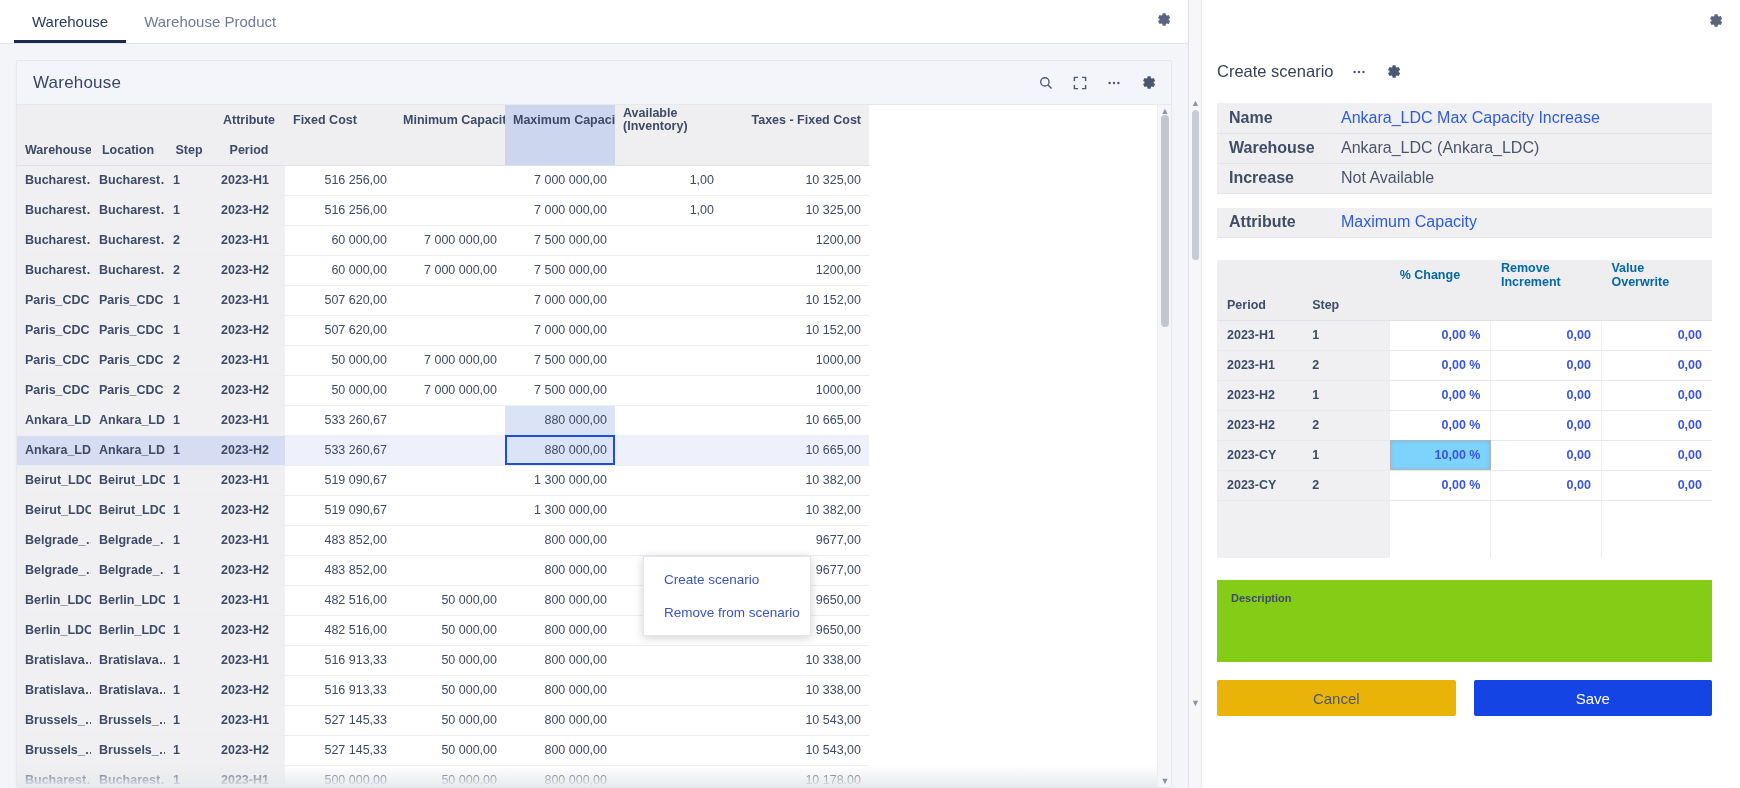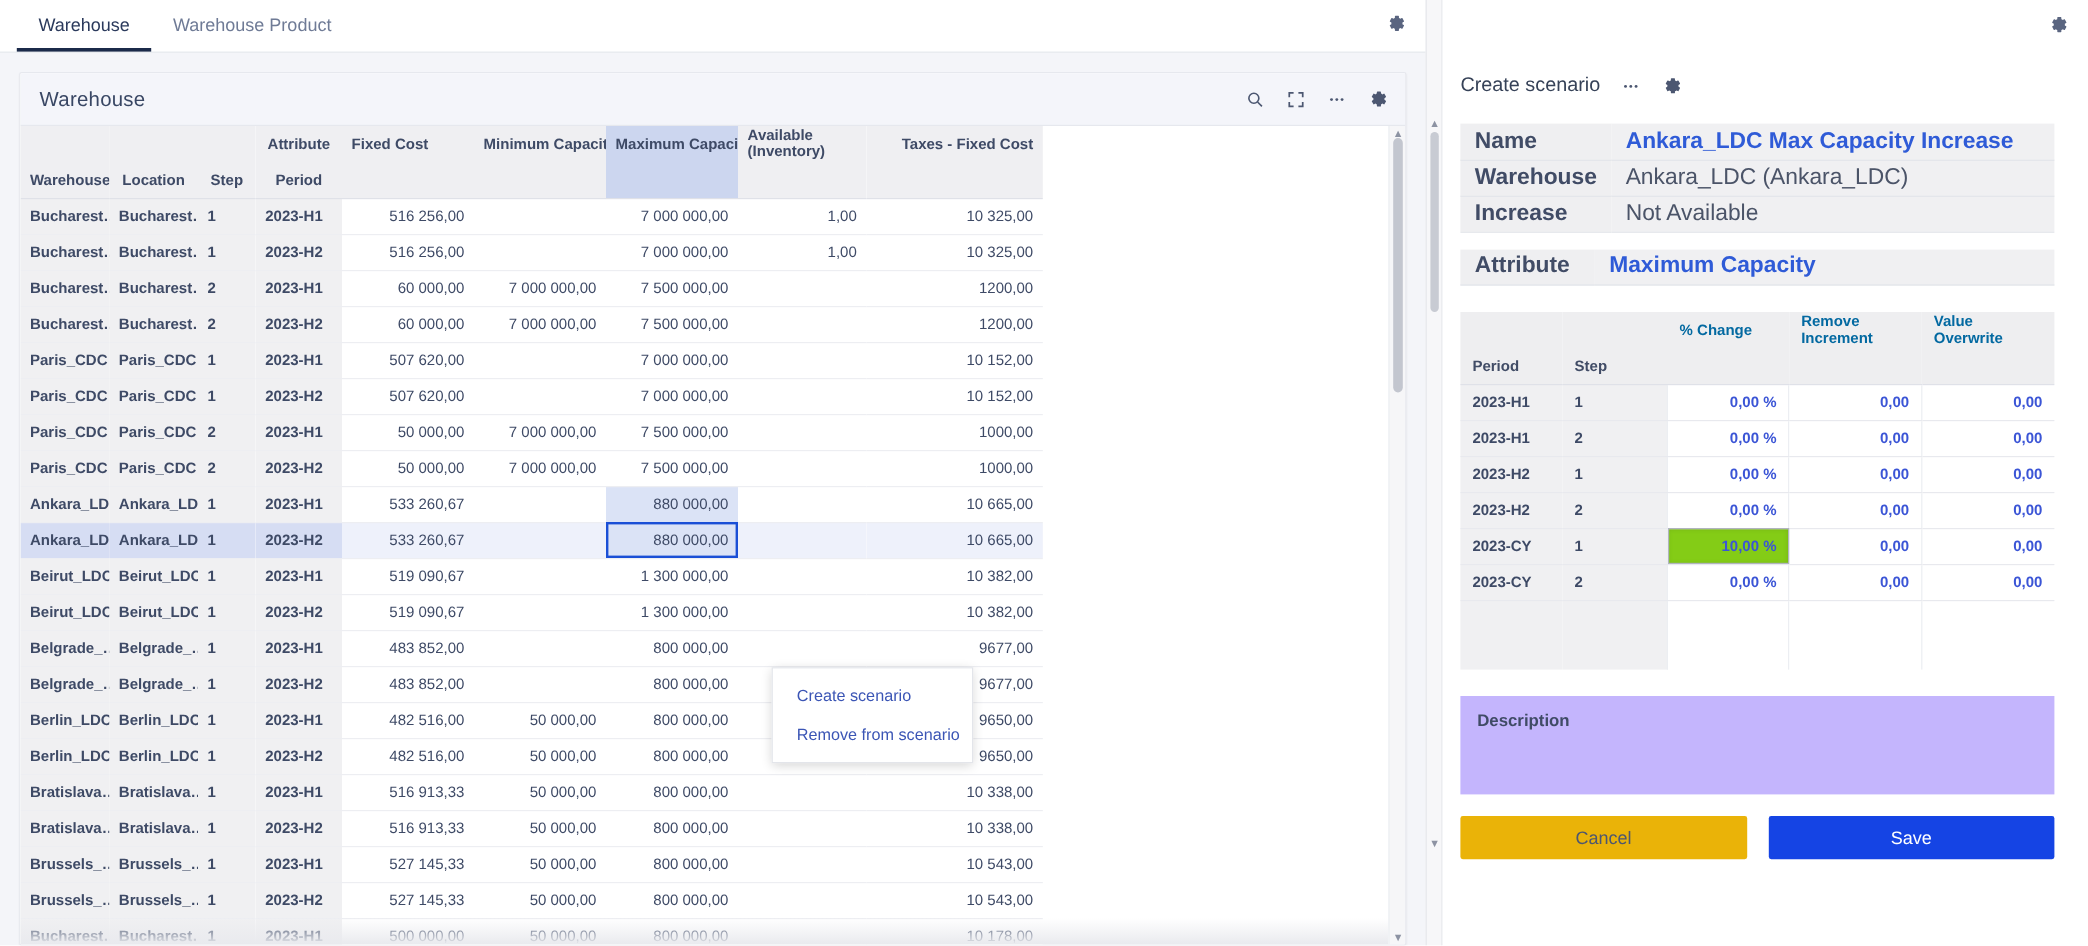"Name" table.kv td { font-size: 19px -> 16px }
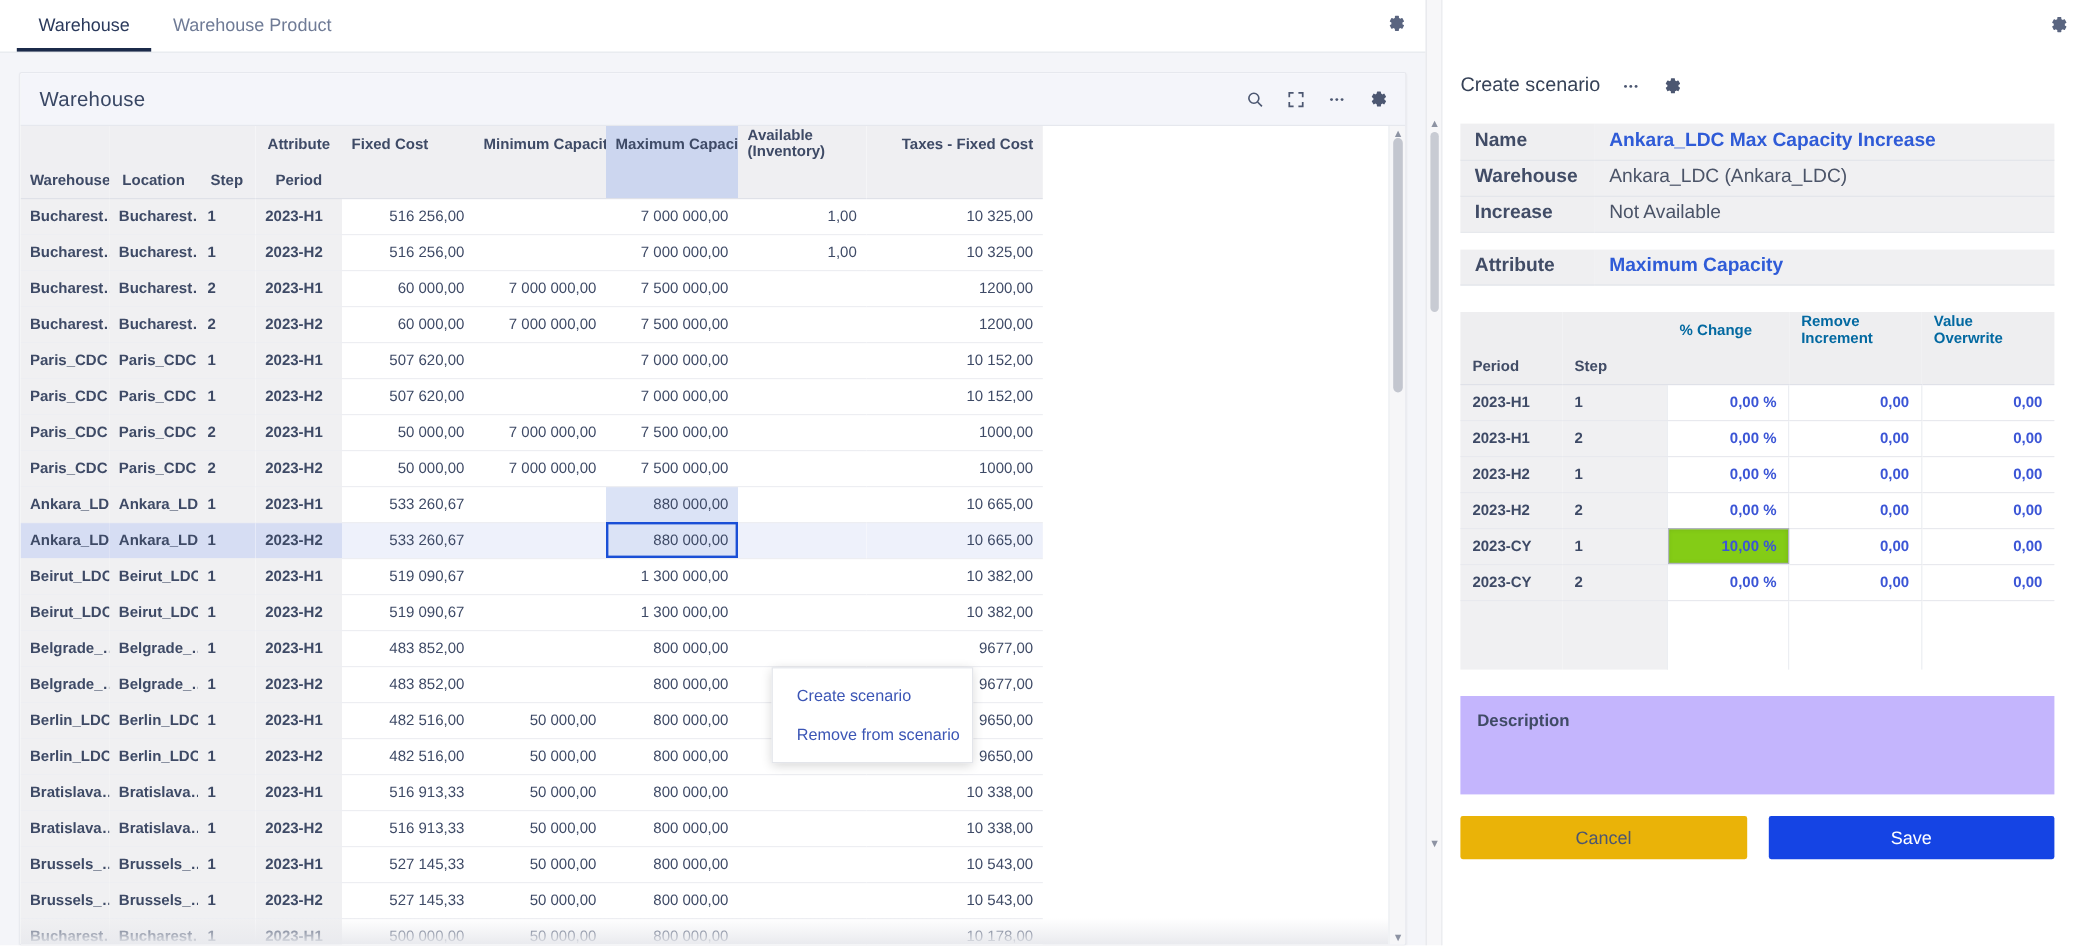"Ankara_LDC Max Capacity Increase" td.kv-v.link { font-weight: bold -> none }
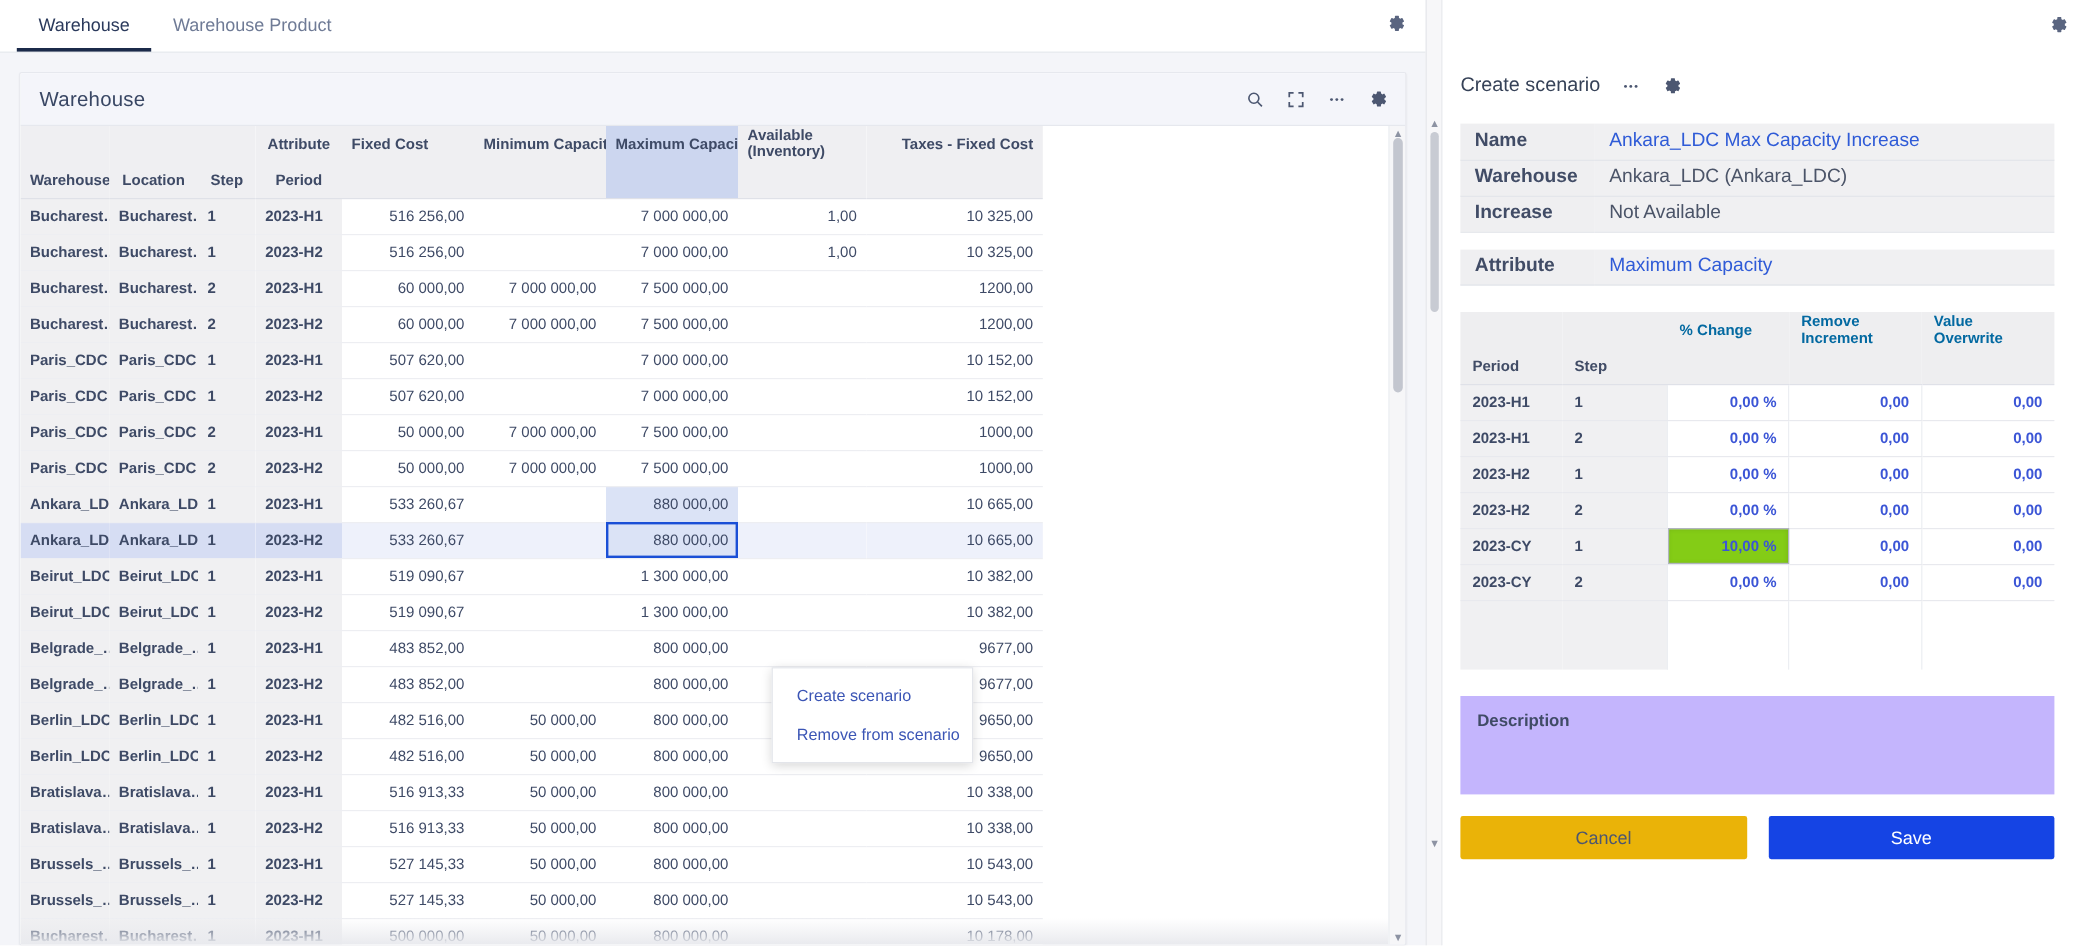"10,00 %" .sgrid td.s-num.editing { background: #84cc16 -> #7dd3fc }
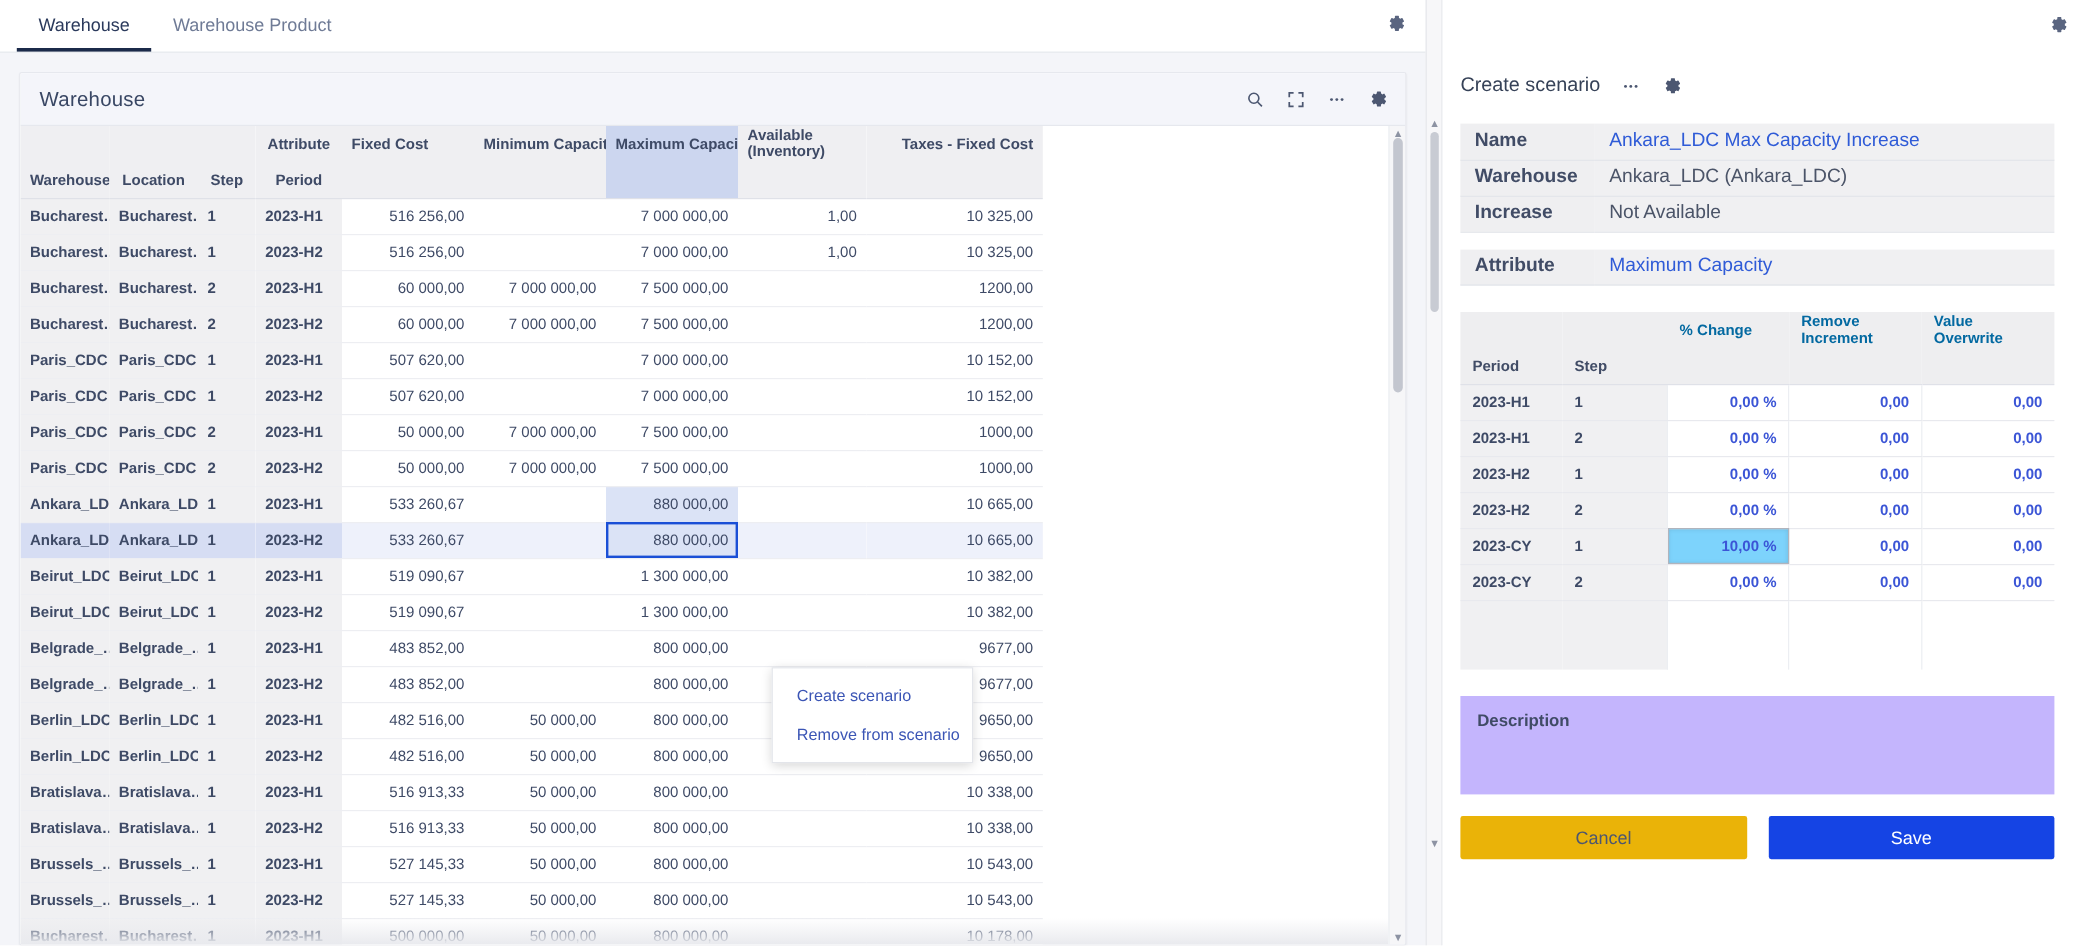"Description" .desc-box { background: #c4b5fd -> #84cc16; font-size: 14px -> 11px }
